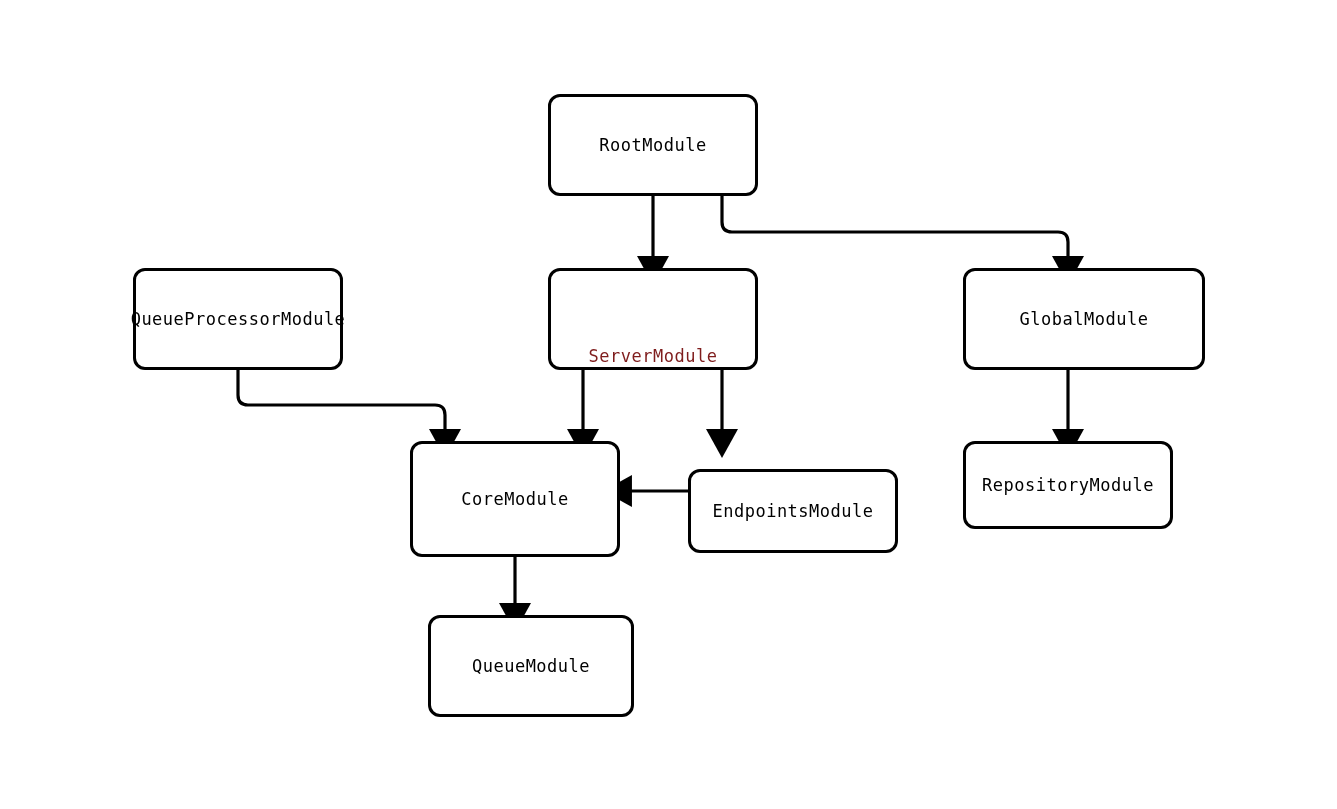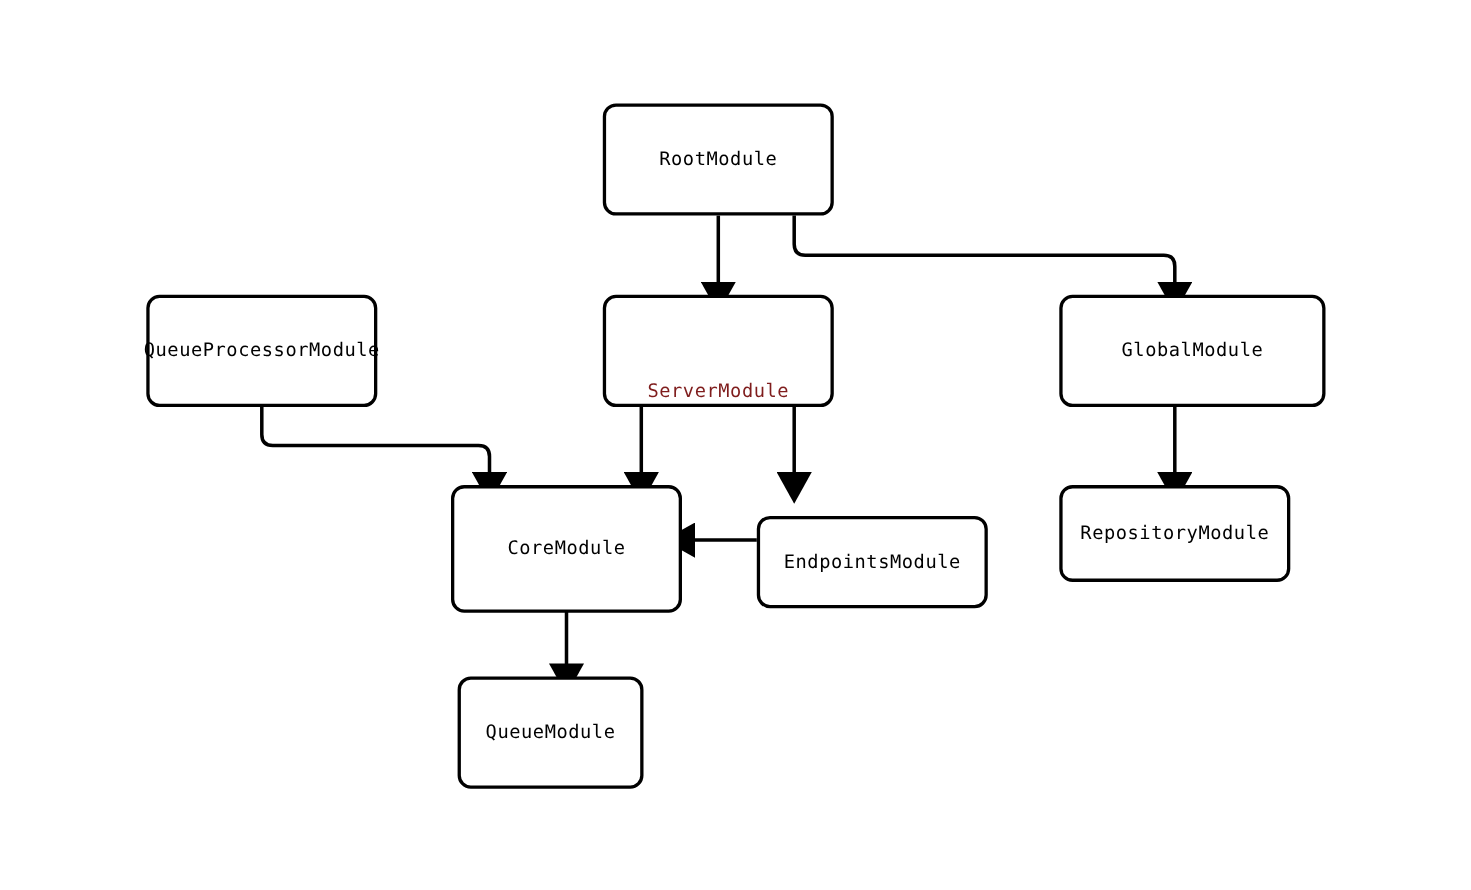"Queue" div.node { left: 416px -> 428px; width: 169px -> 206px }
